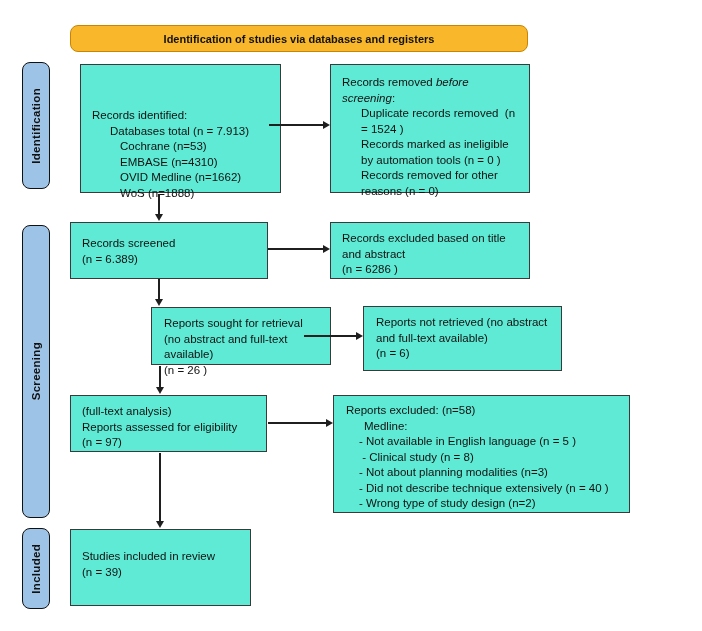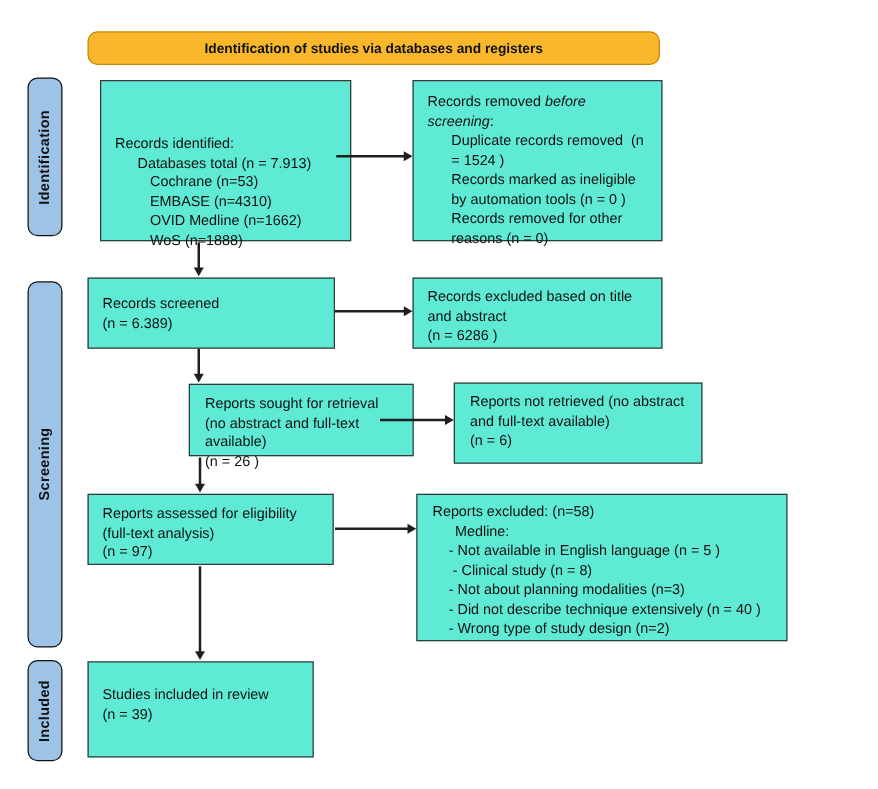"Reports assessed for eligibility" div.line { order: before "(full-text analysis)" -> after "(full-text analysis)" }
